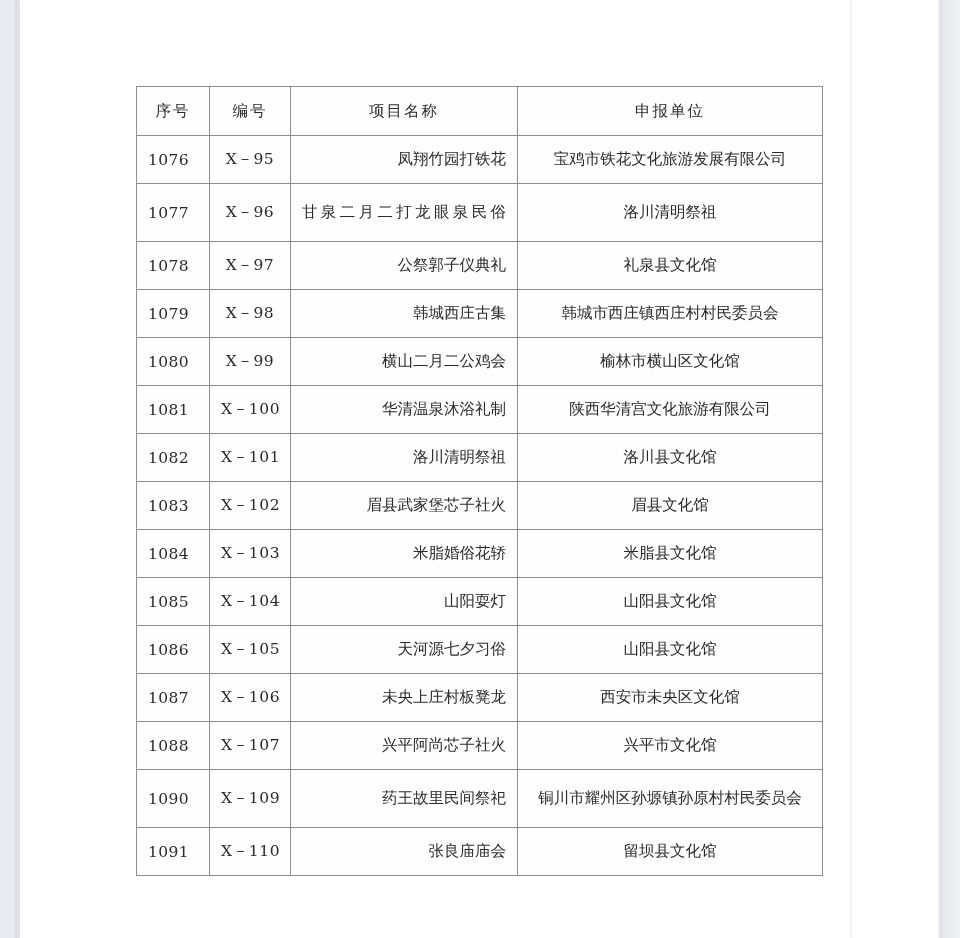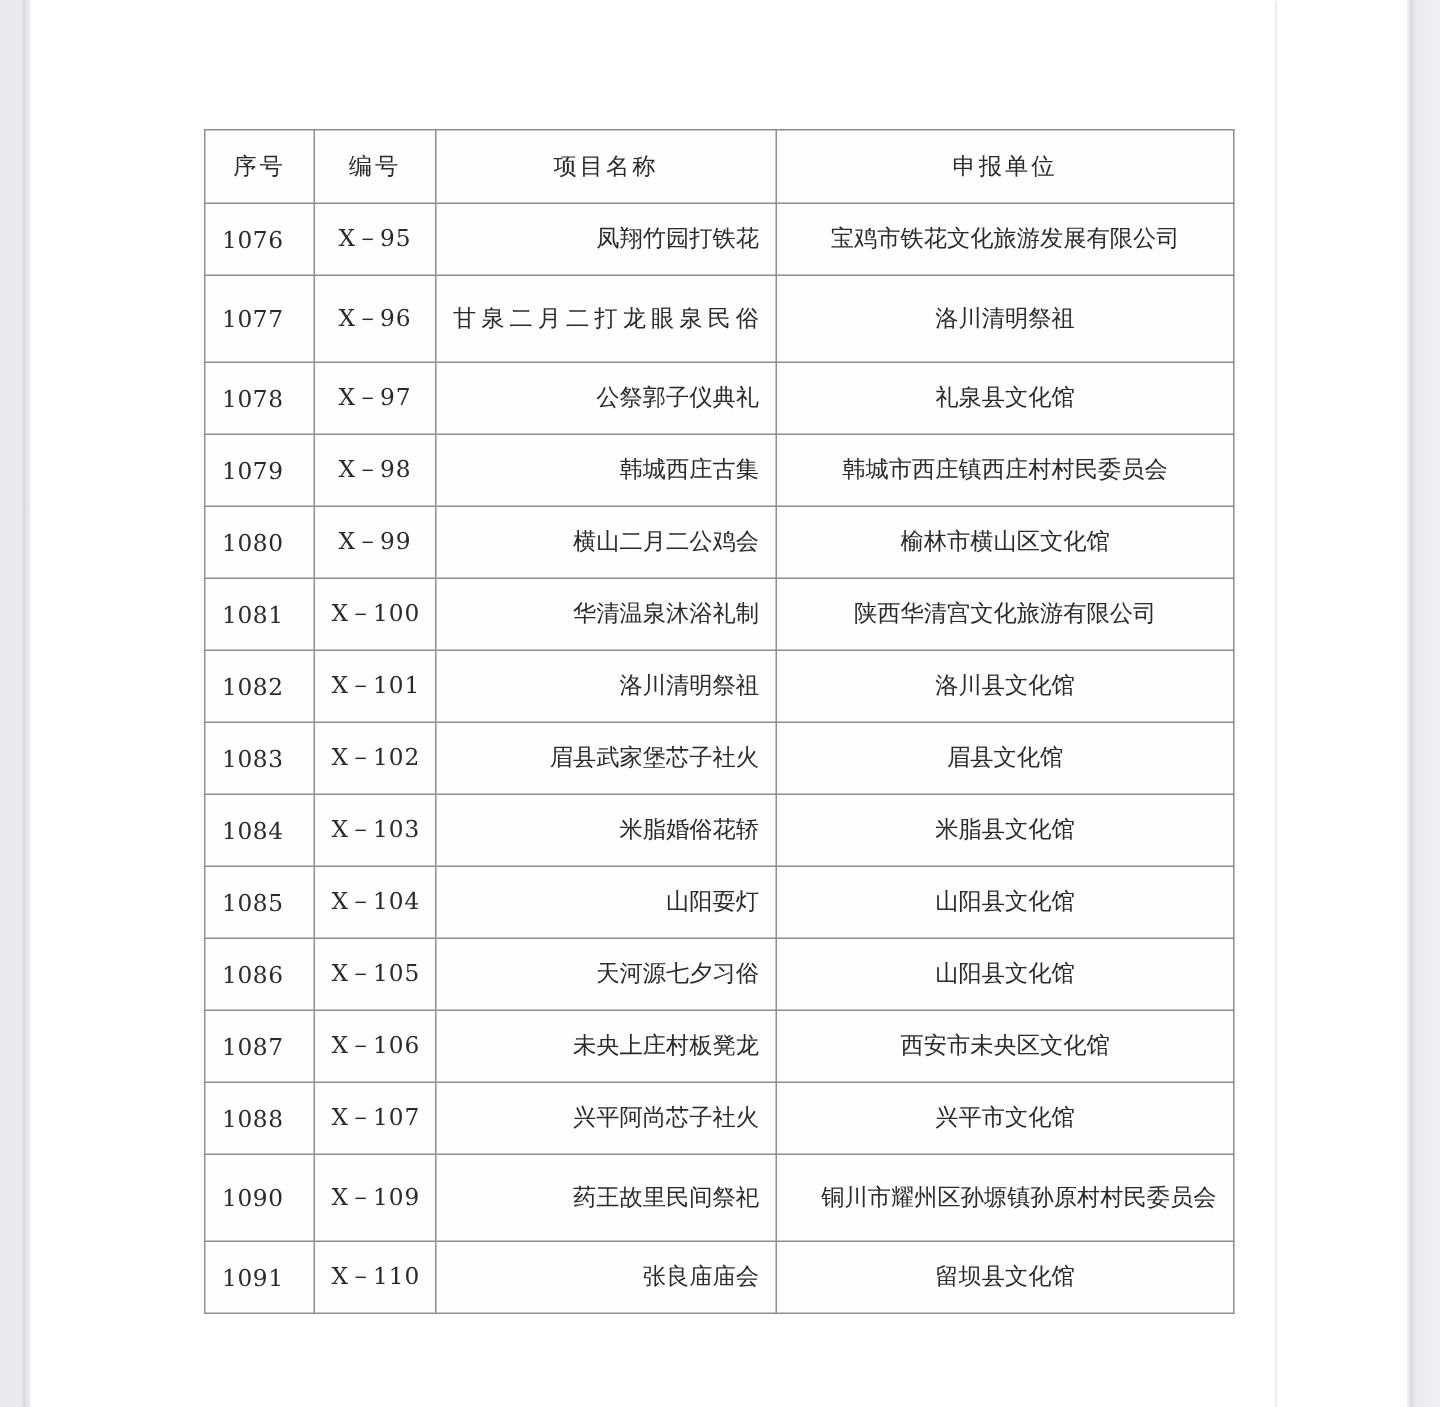"铜川市耀州区孙塬镇孙原村村民委员会" td.unit.wrap2 { text-align: right -> center }
